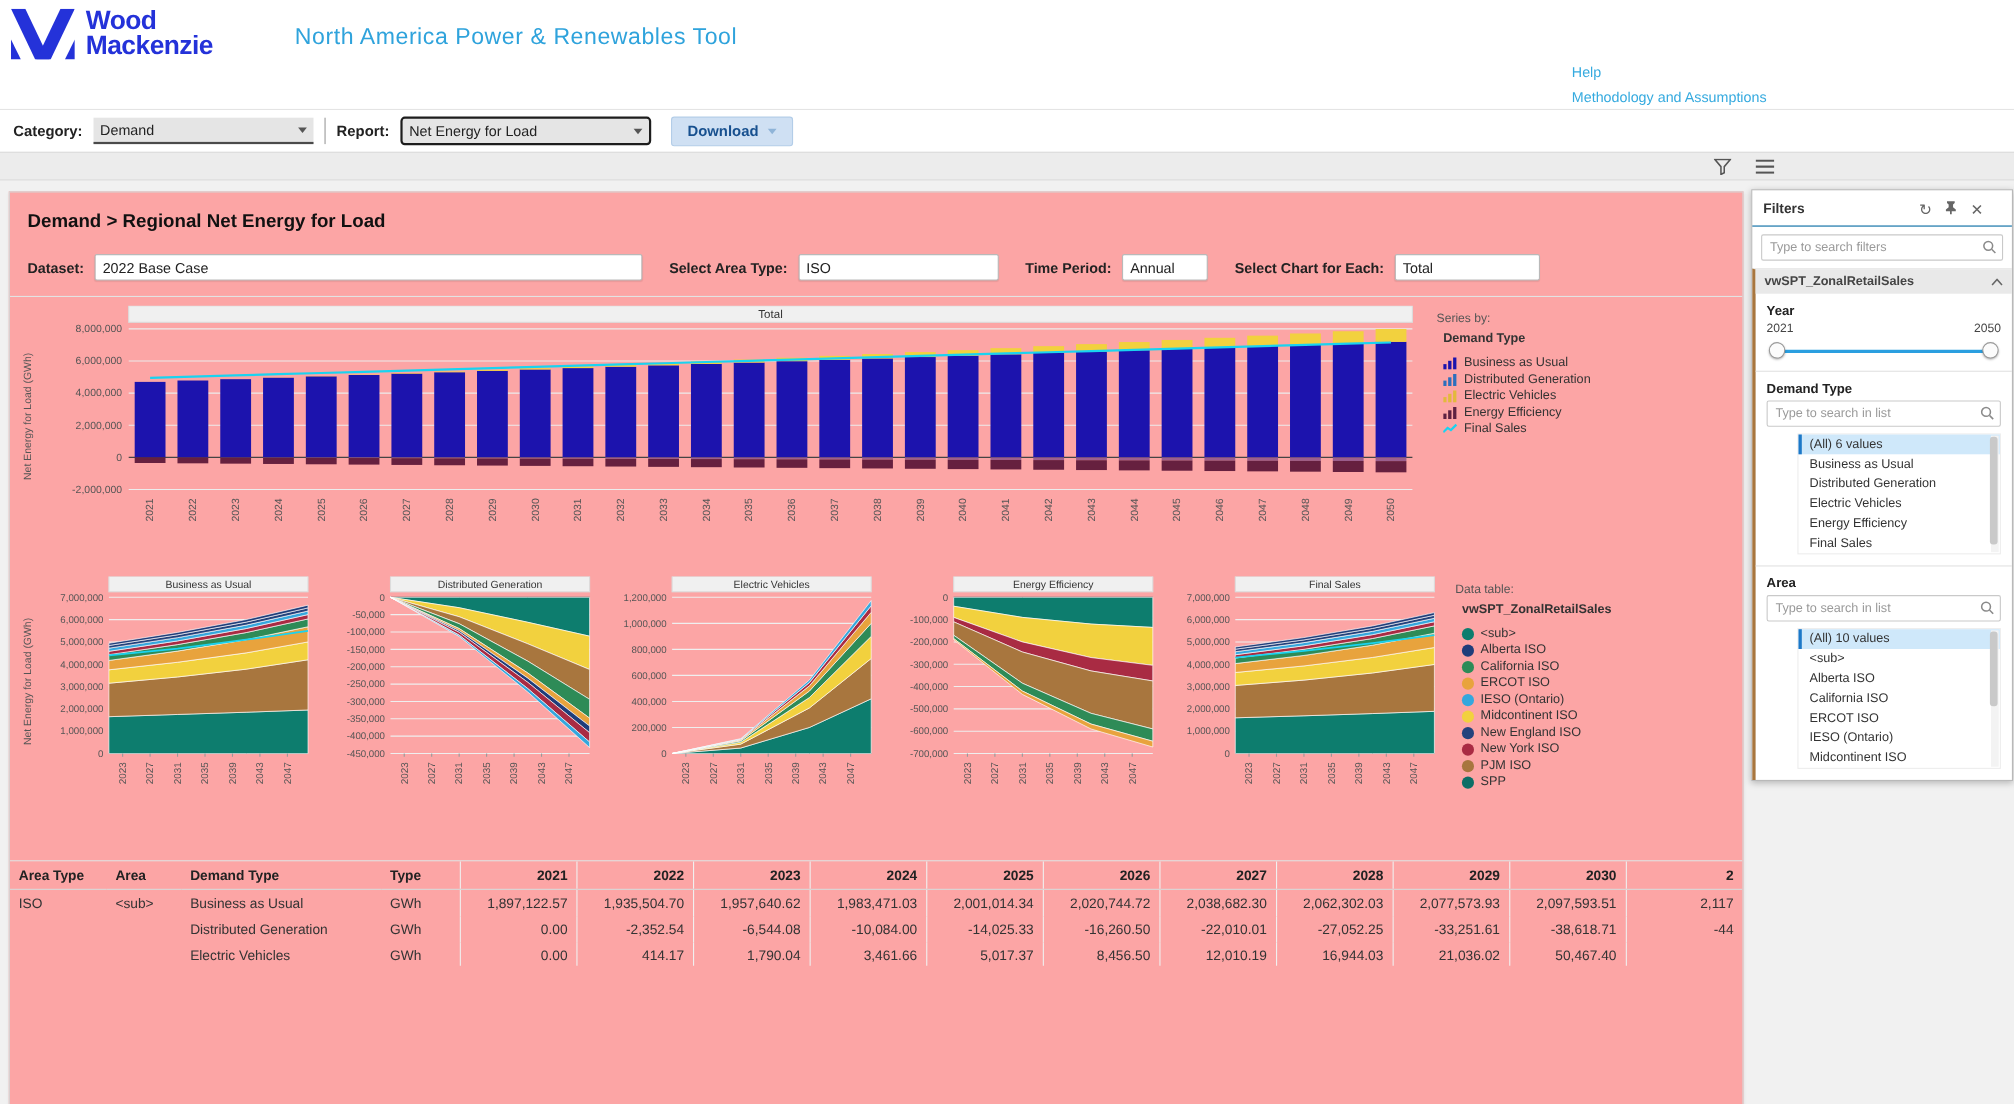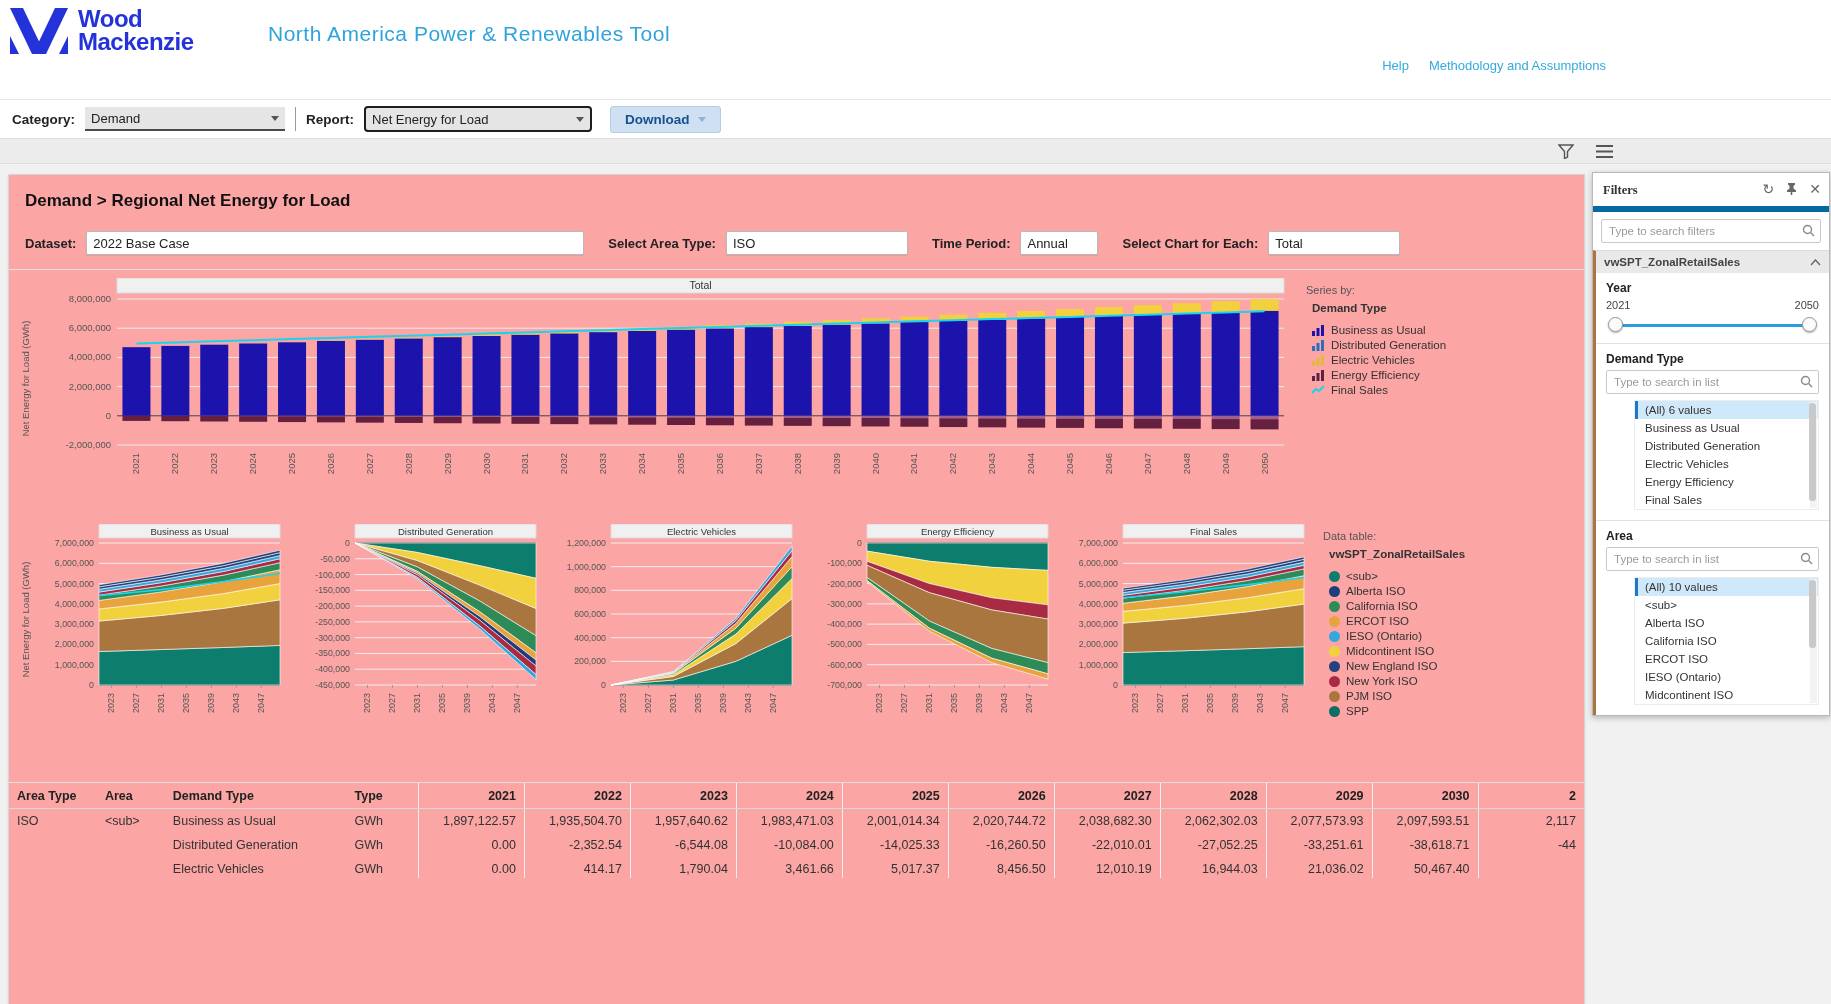"Help" .help-links { flex-direction: none -> column; gap: 20px -> 8px }
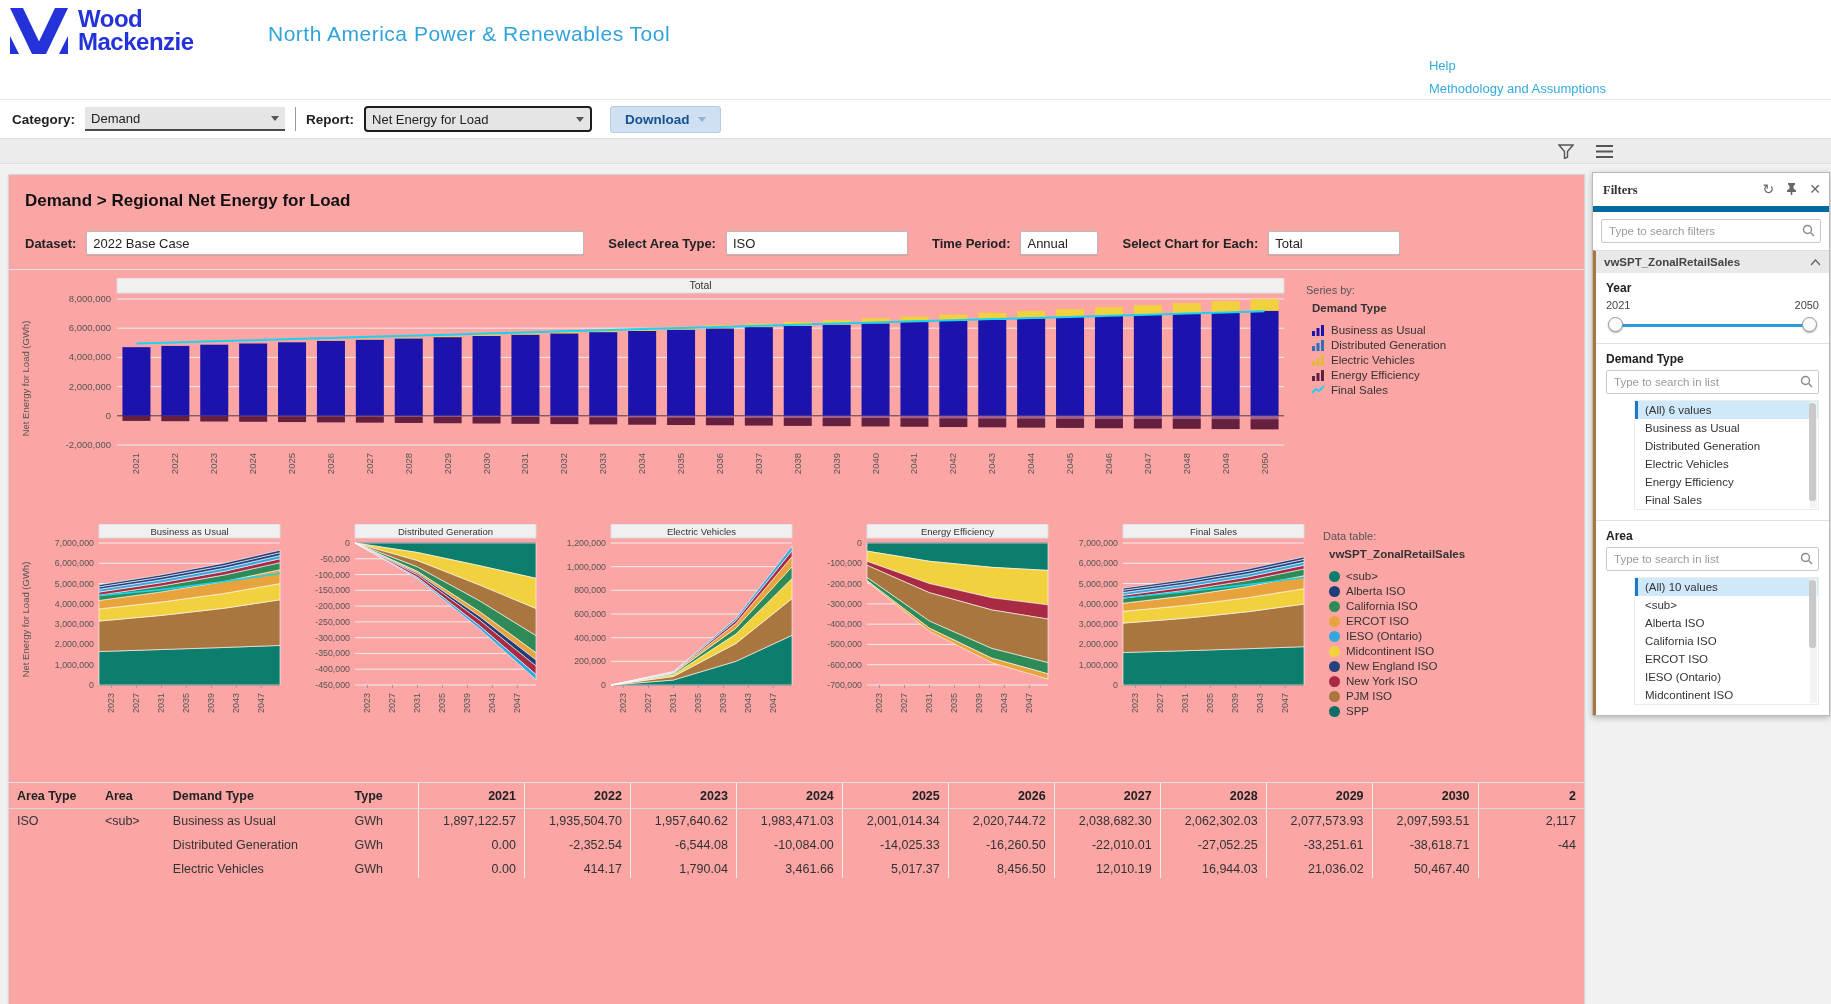"Filters" .filters-header { border-bottom: 6px solid #0369a1 -> 1px solid #0369a1; font-family: Liberation Serif, serif -> none; padding: 9px 8px 8px 10px -> 9px 26px 8px 10px }
